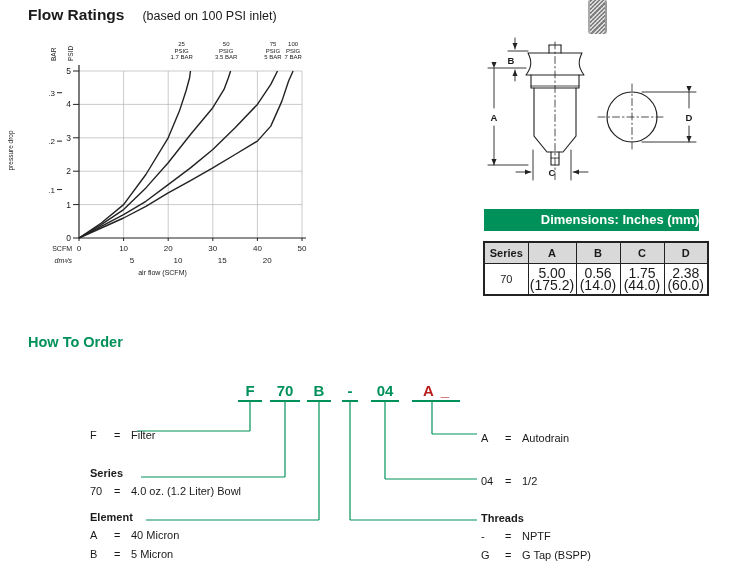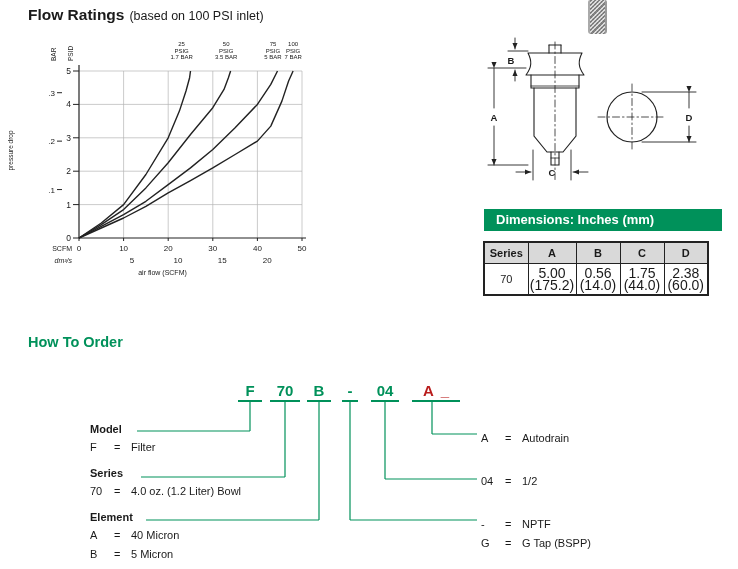"(based on 100 PSI inlet)" .h-flow .sub { margin-left: 5px -> 18px }
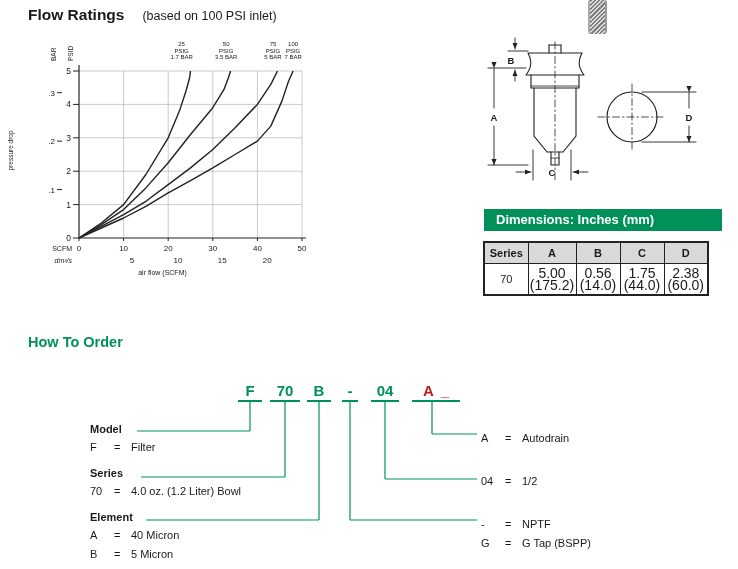"Dimensions: Inches (mm)" .dim-bar { text-align: none -> right; width: 238px -> 215px }
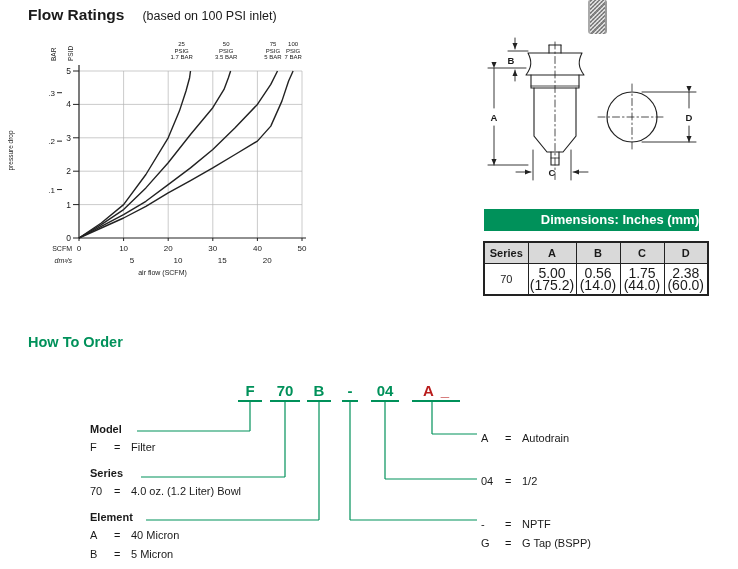"Model" div.ttl { html: <div>Model</div> -> none }
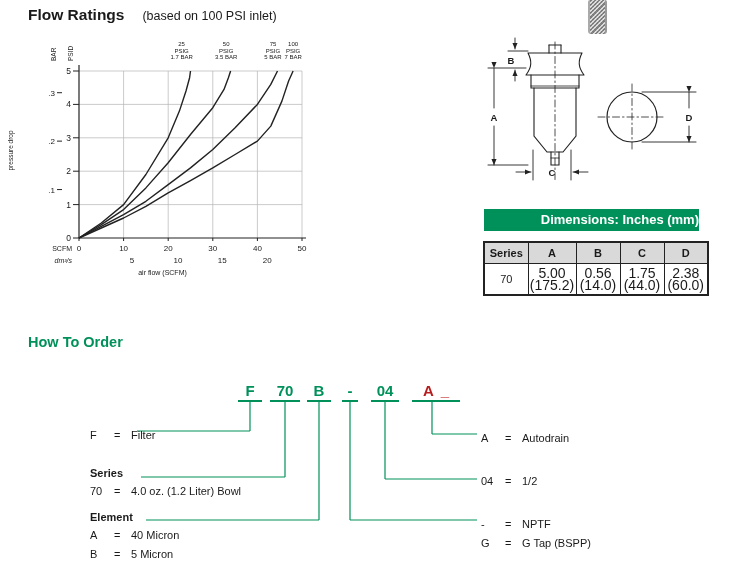"Threads" div.ttl { html: none -> <div>Threads</div> }
